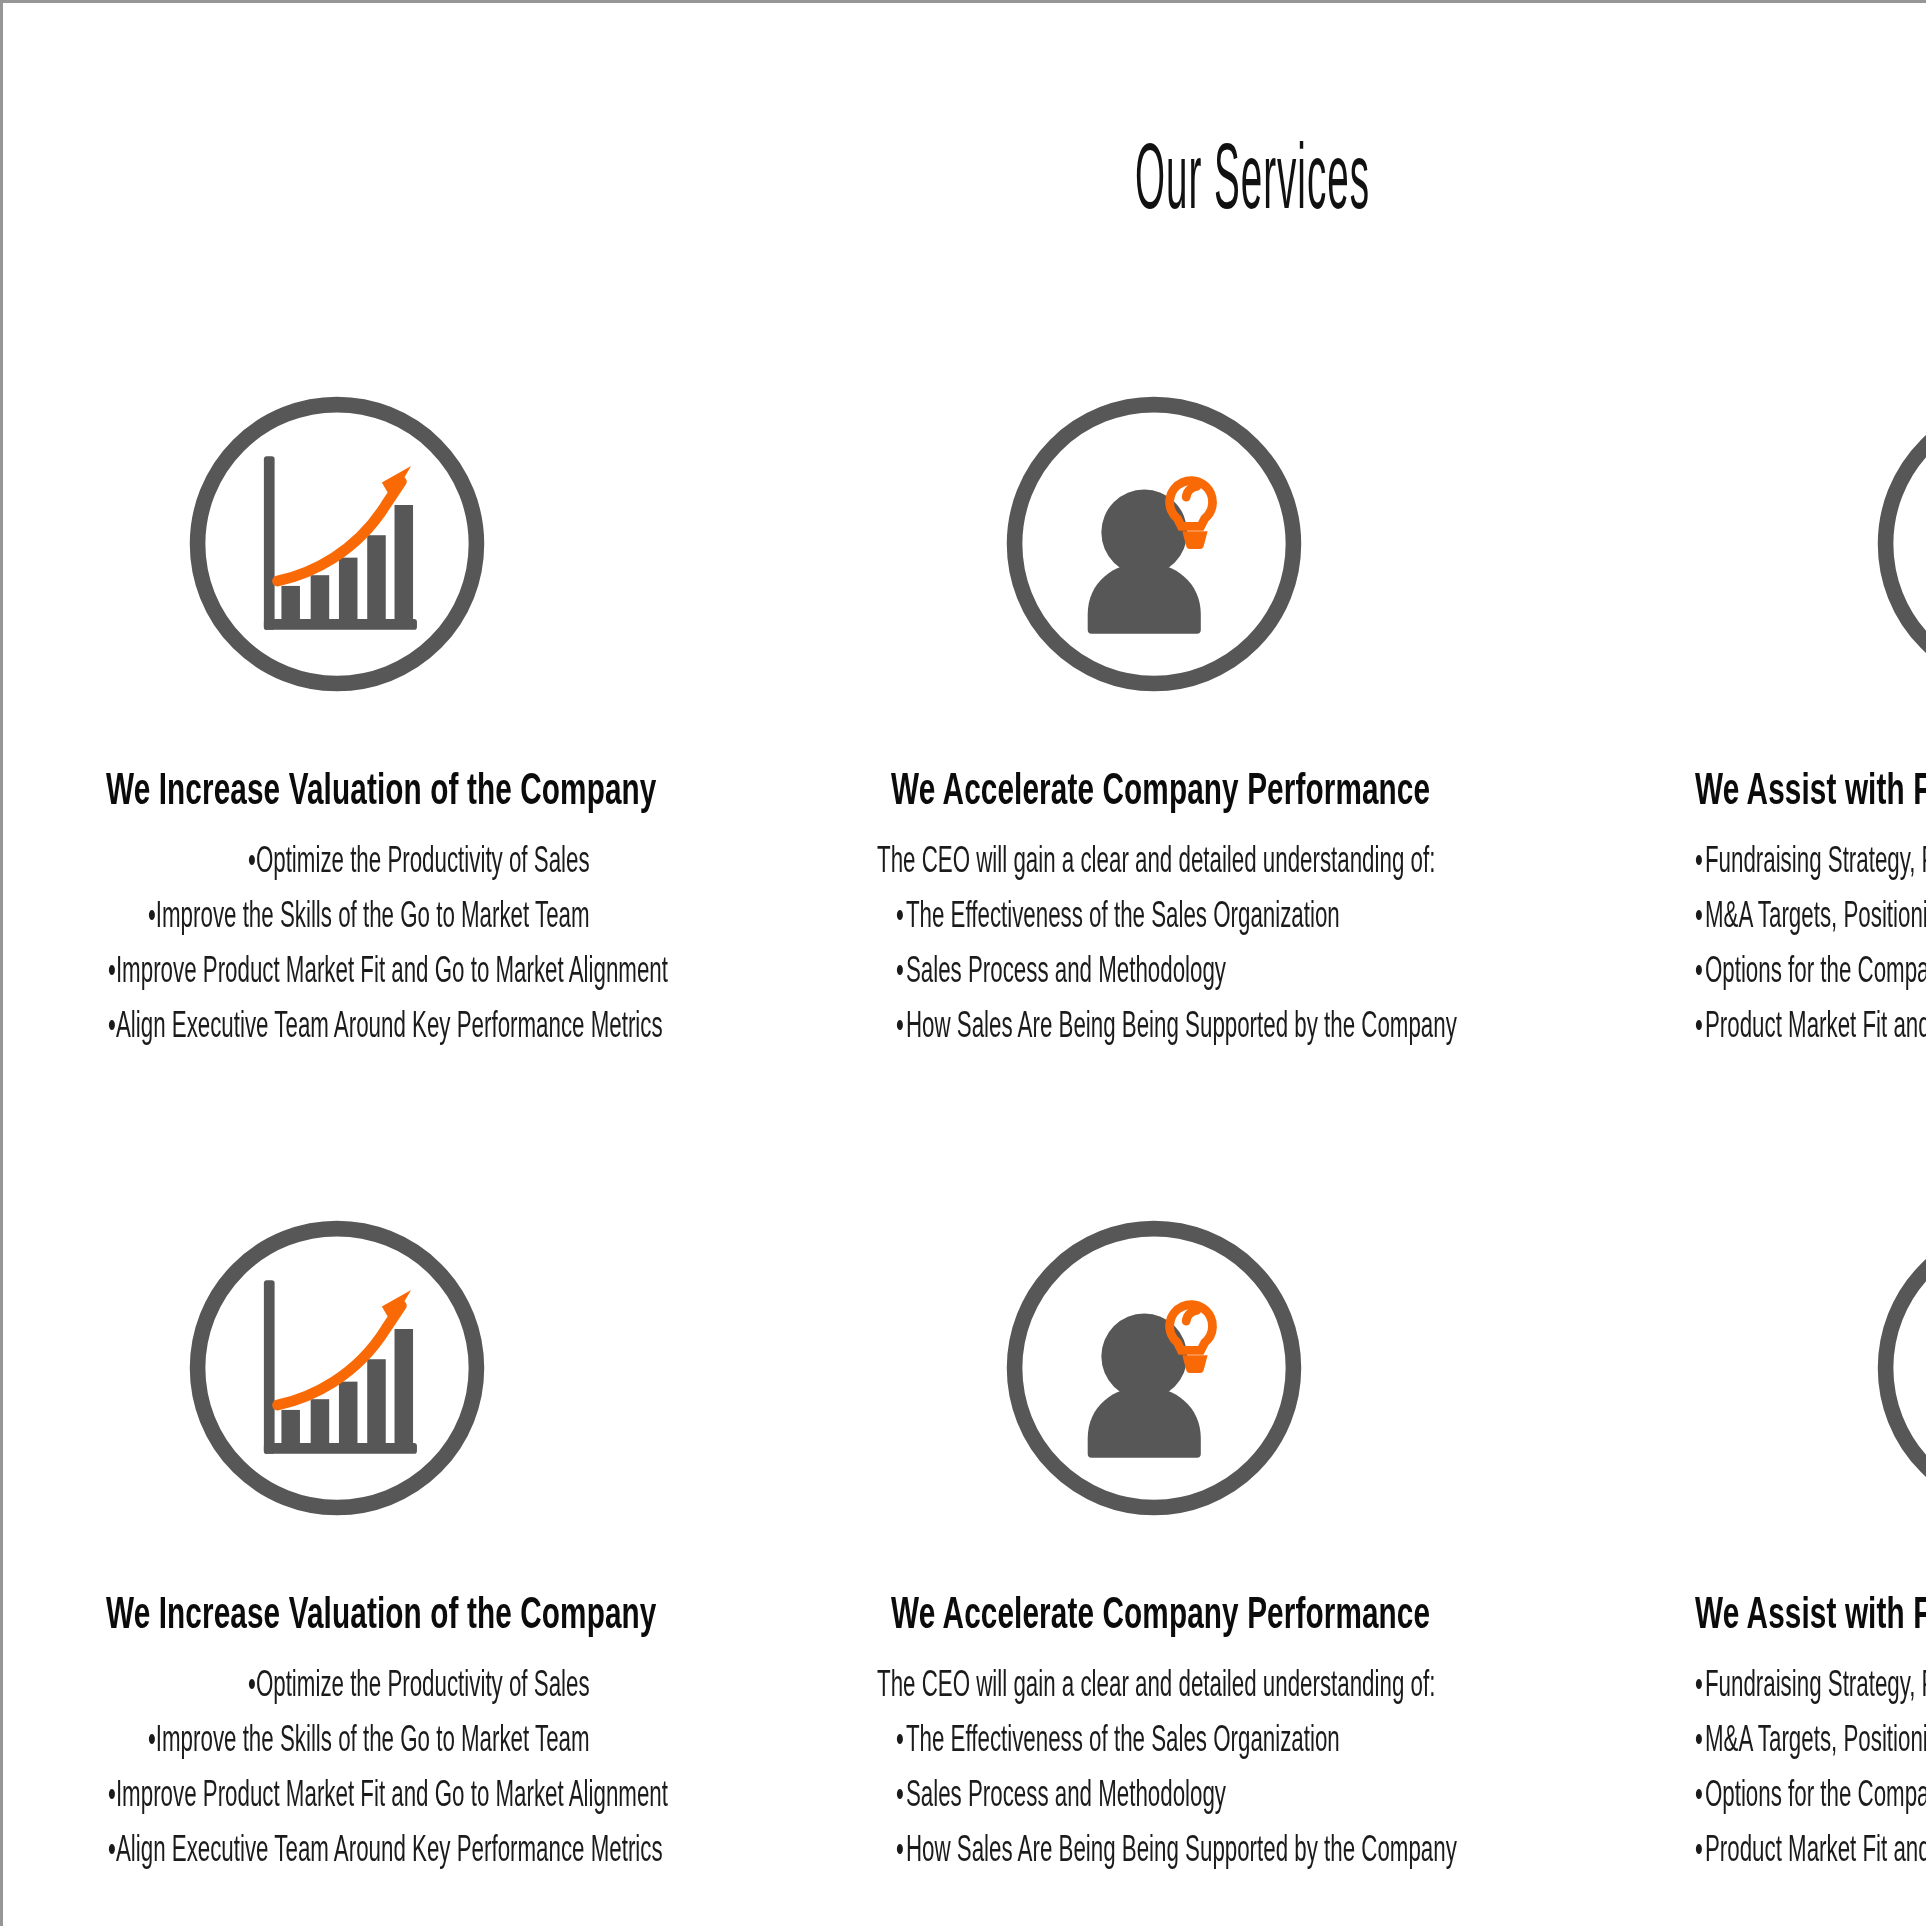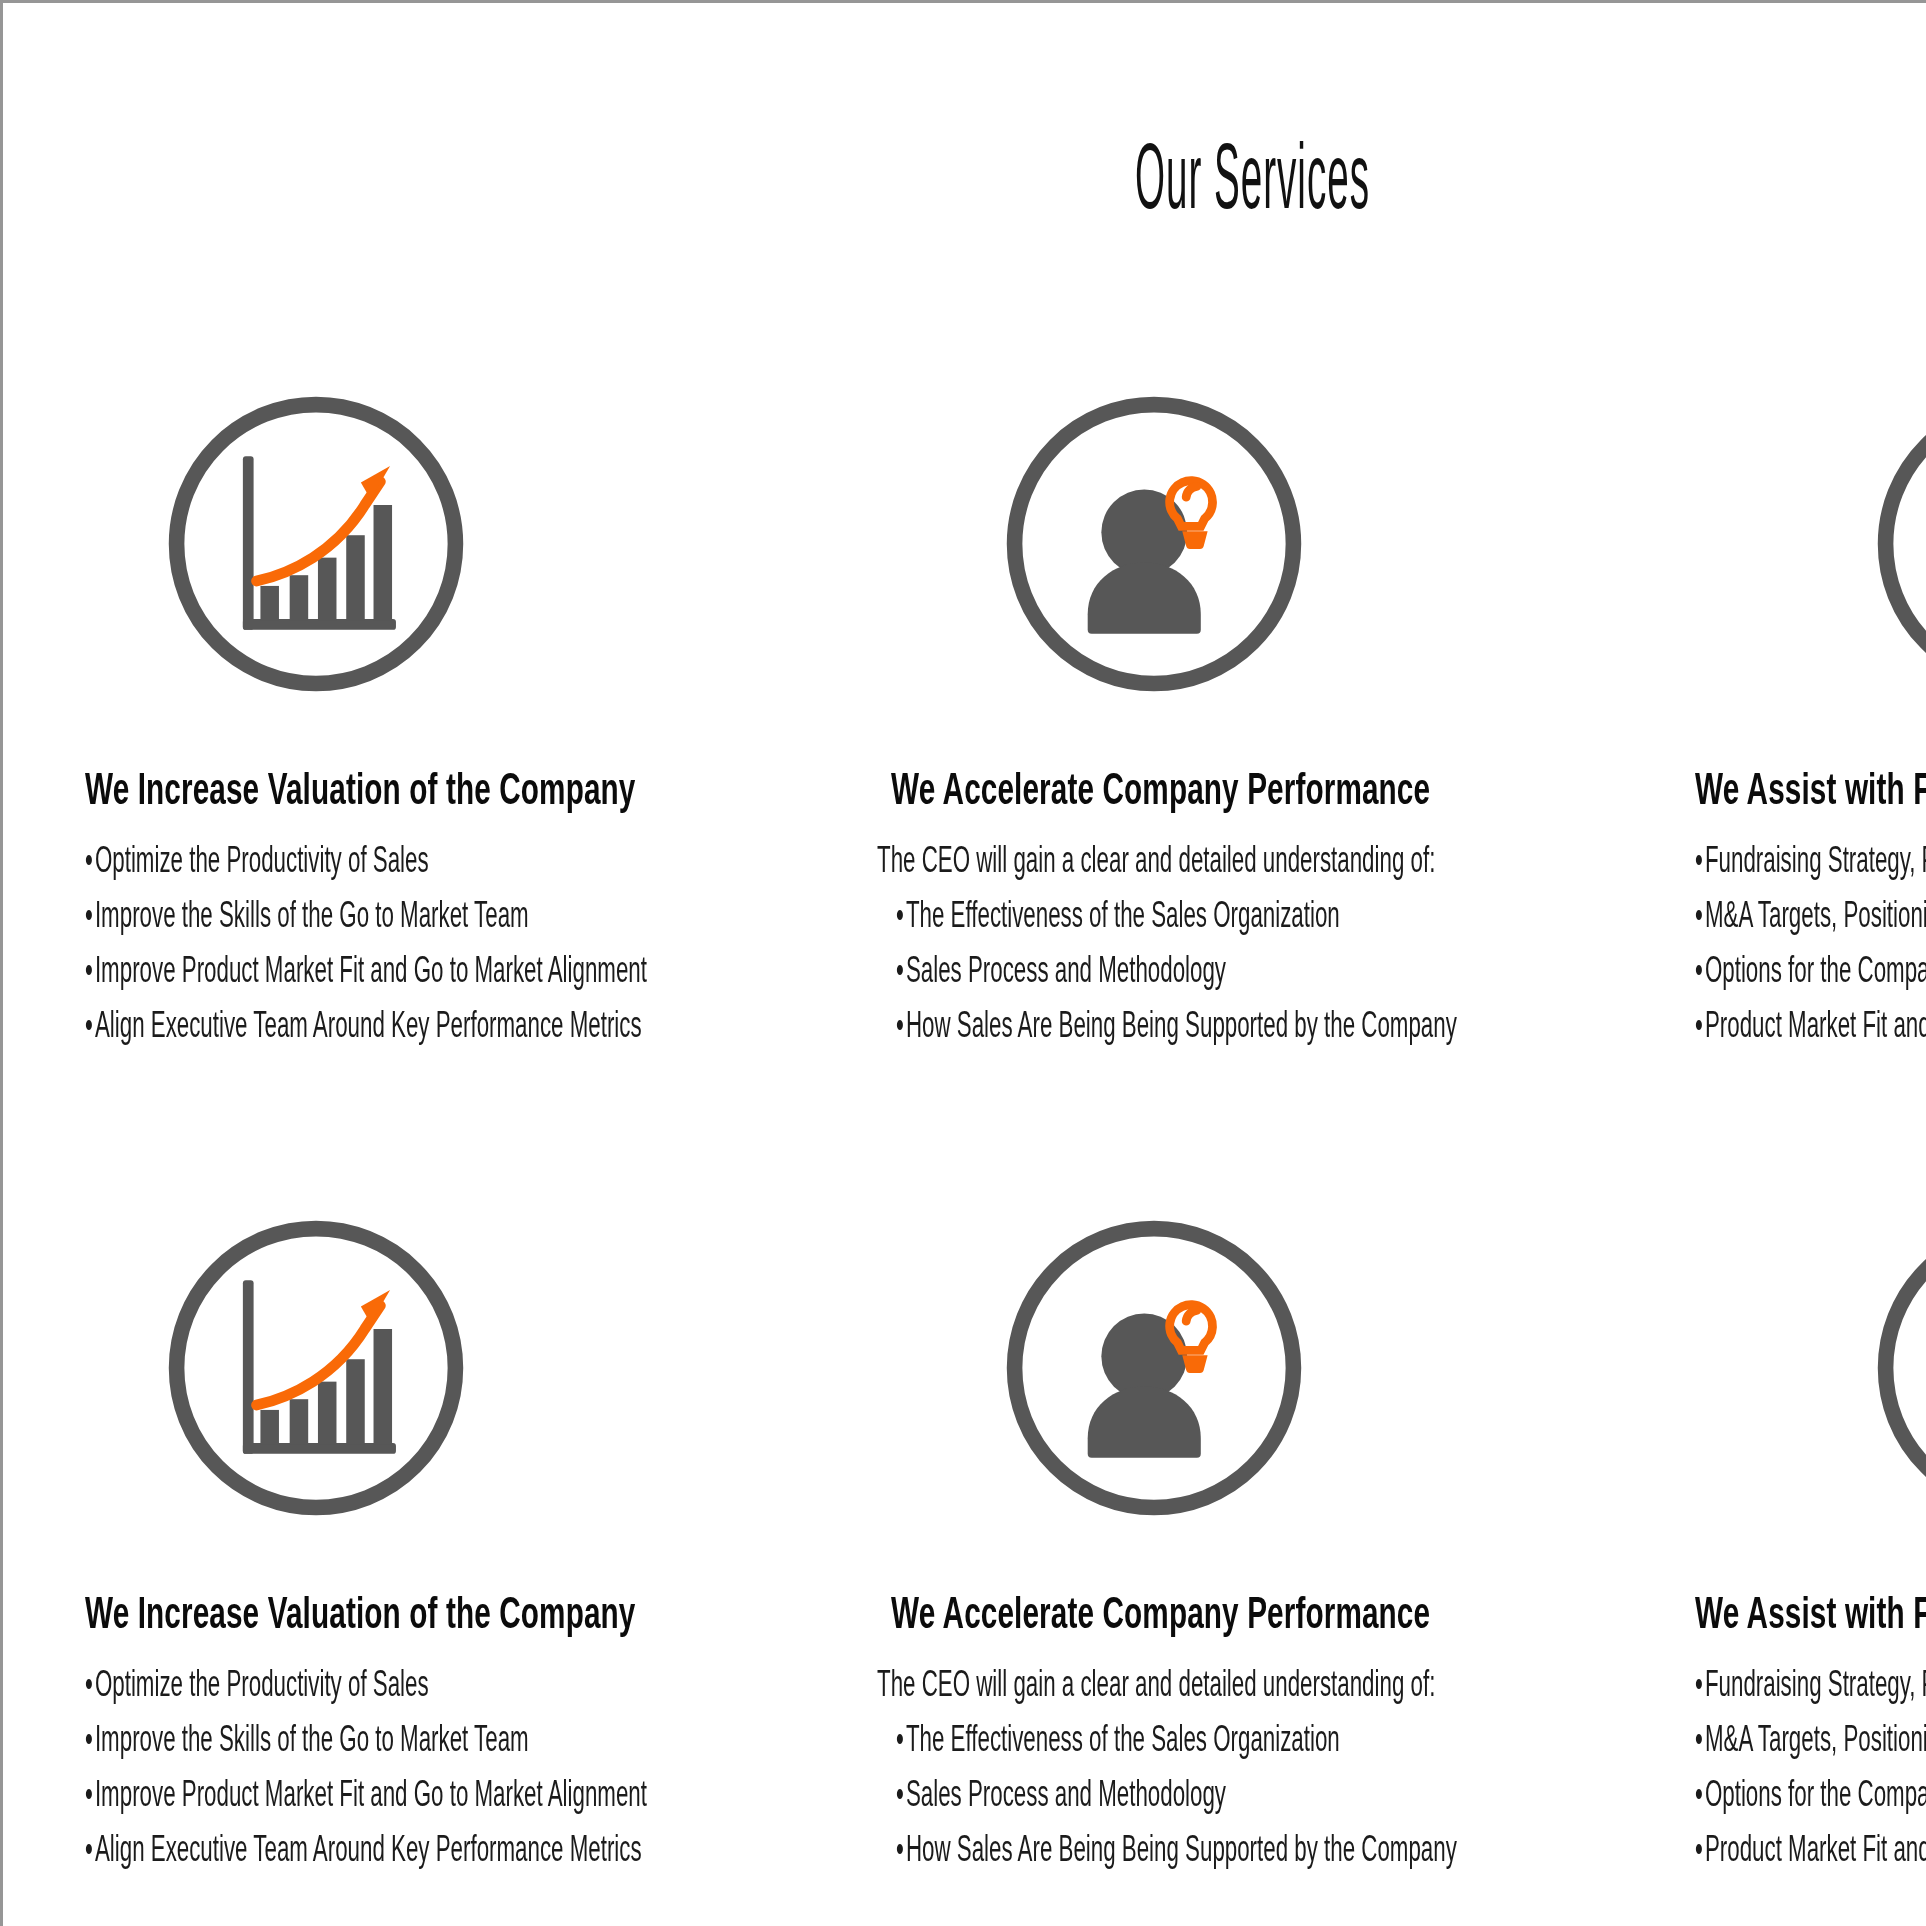"We Increase Valuation of the" .service-card.col-0 { left: 53px -> 74px }
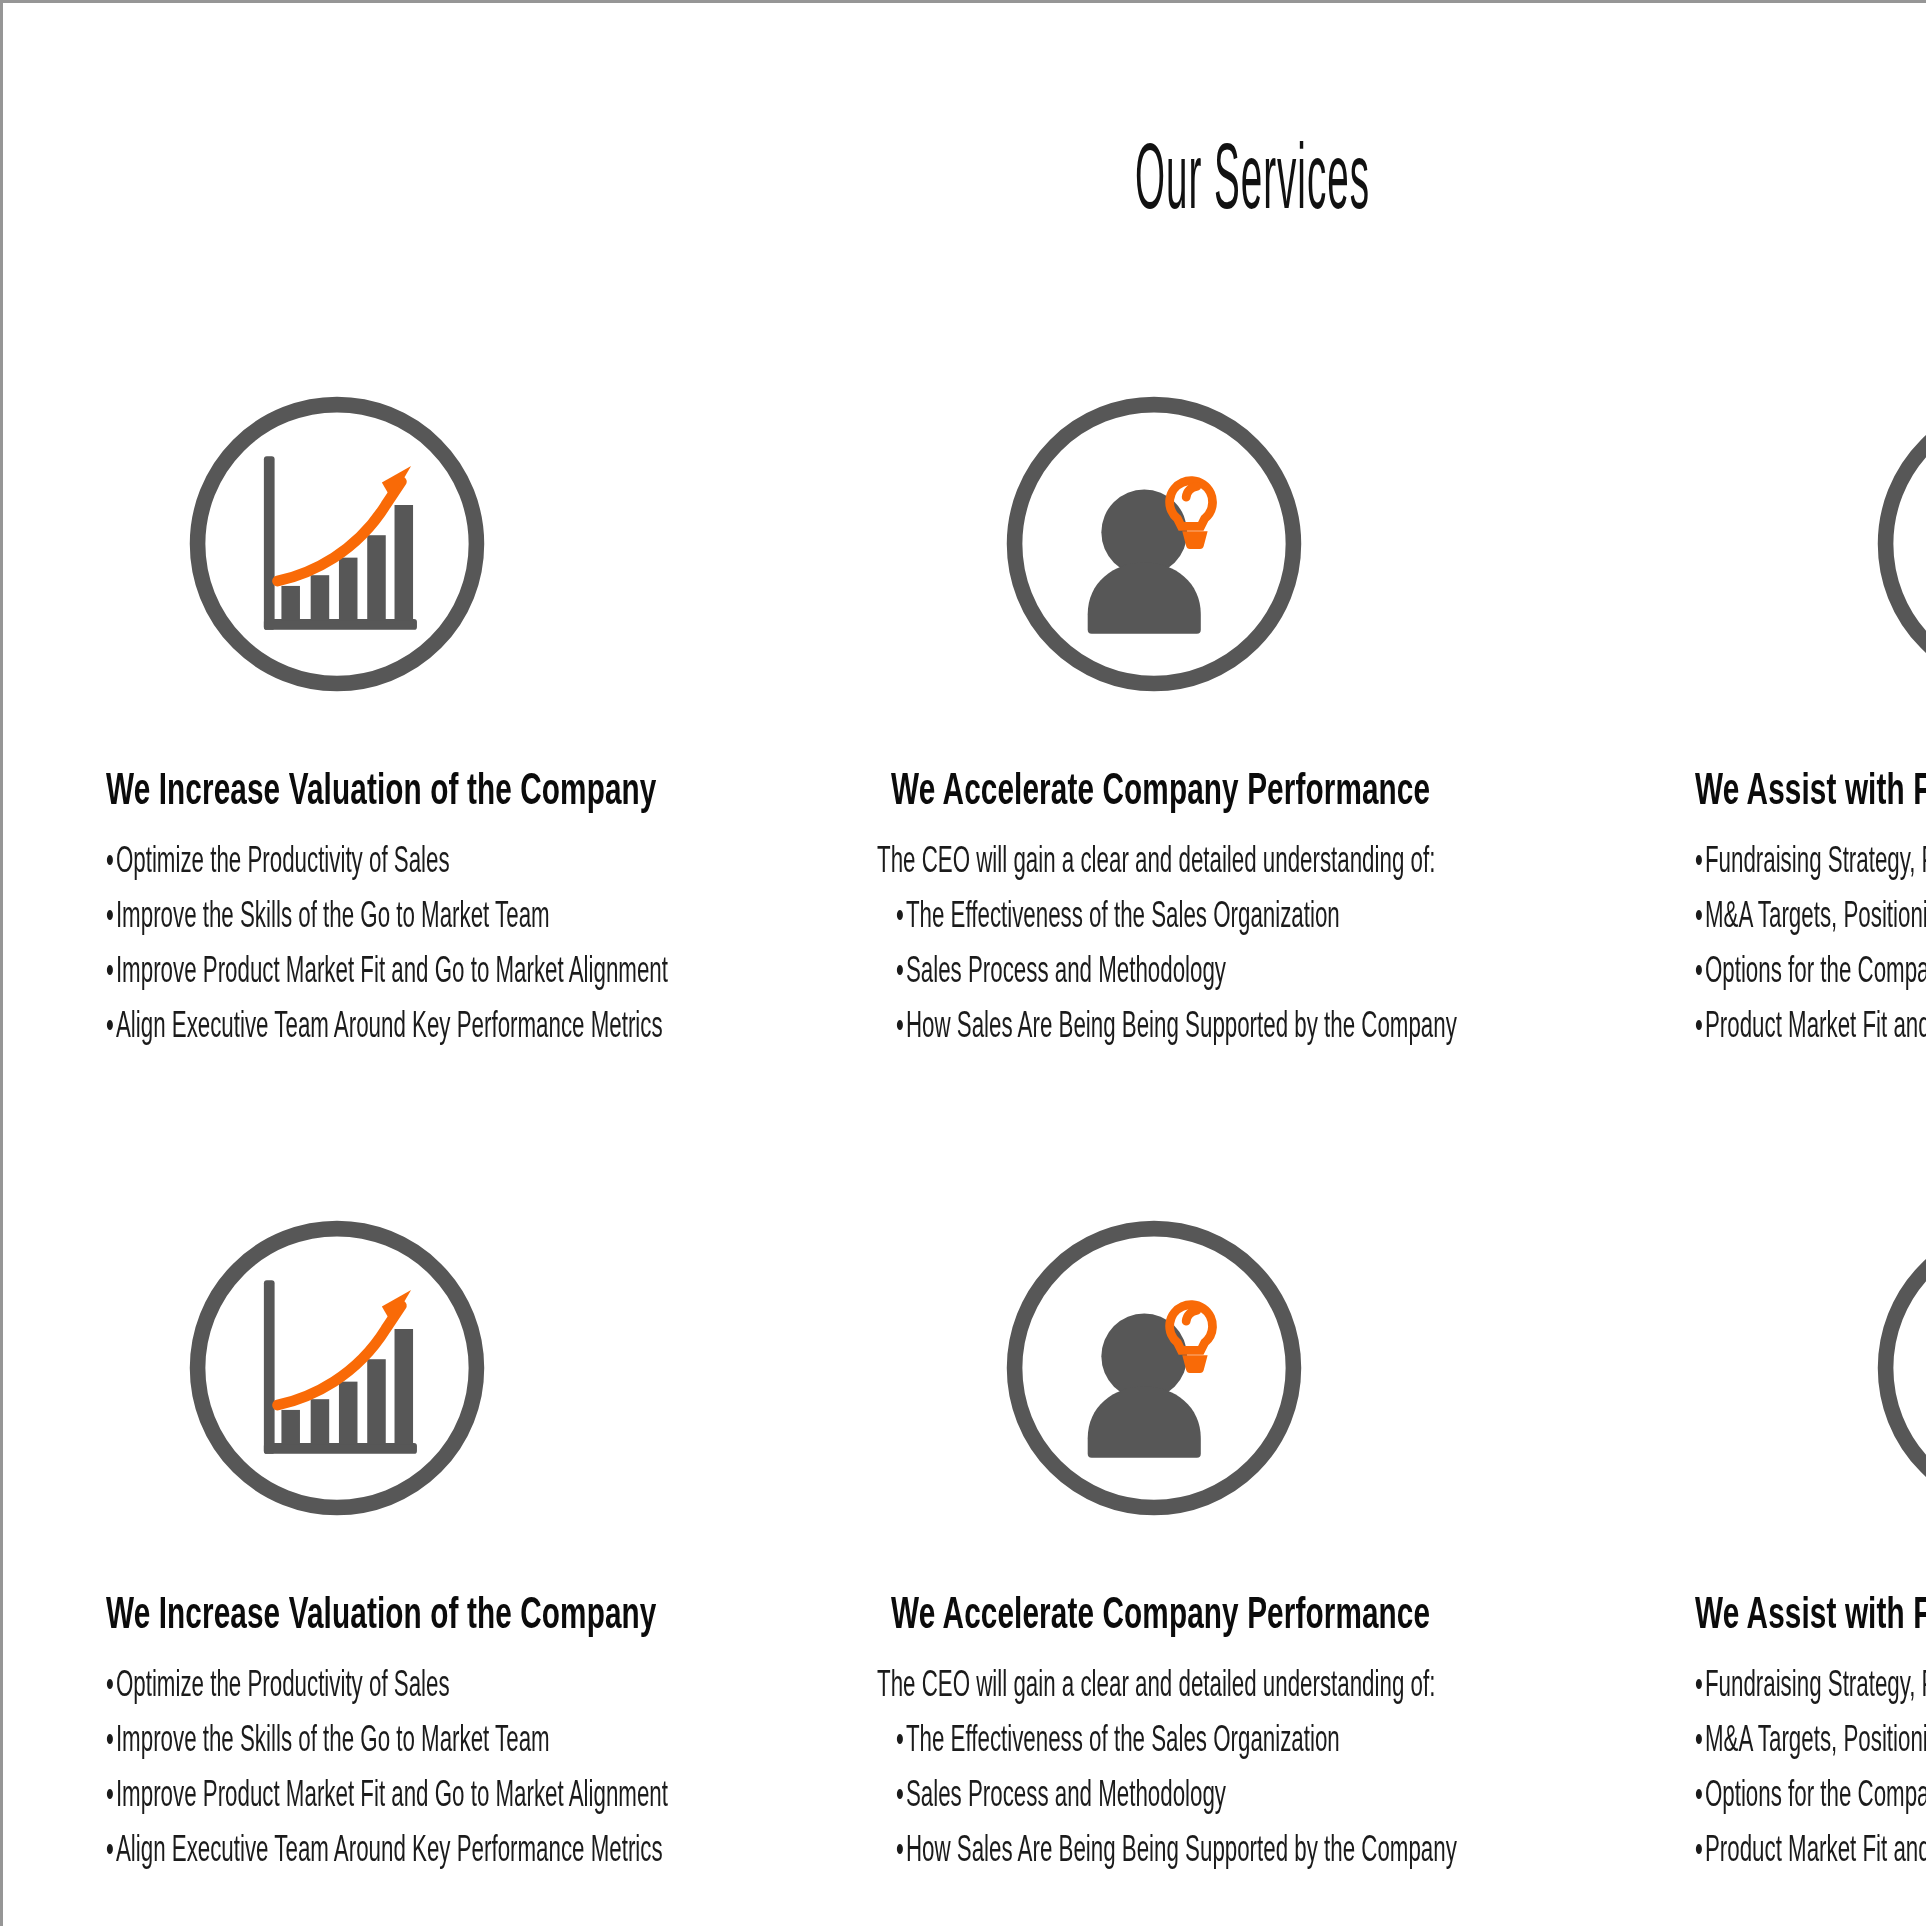"•Optimize the Productivity of Sales" .service-card.col-0 .card-body { text-align: none -> right }
